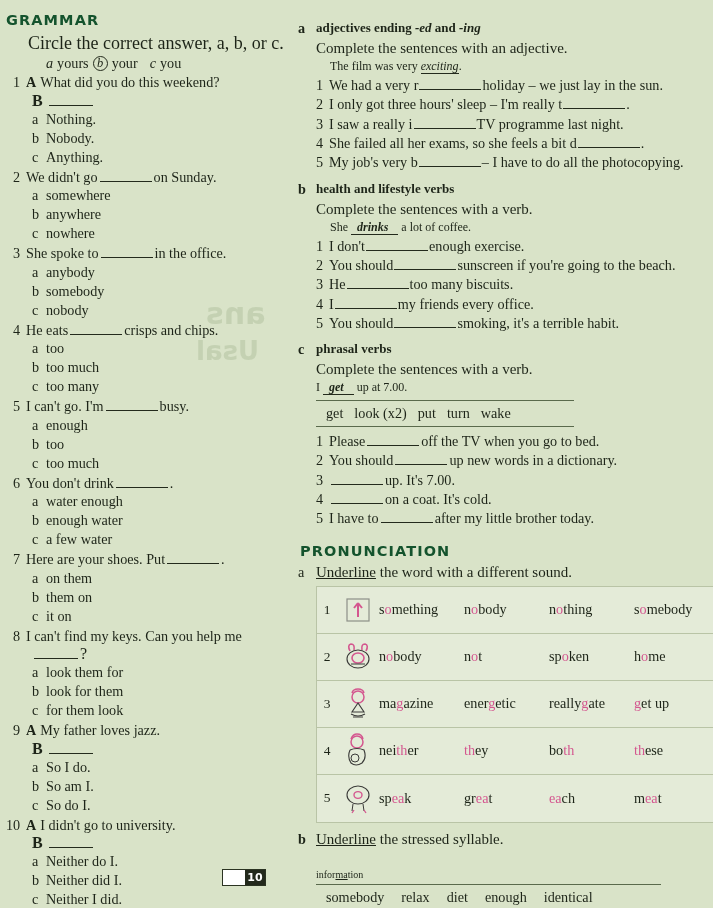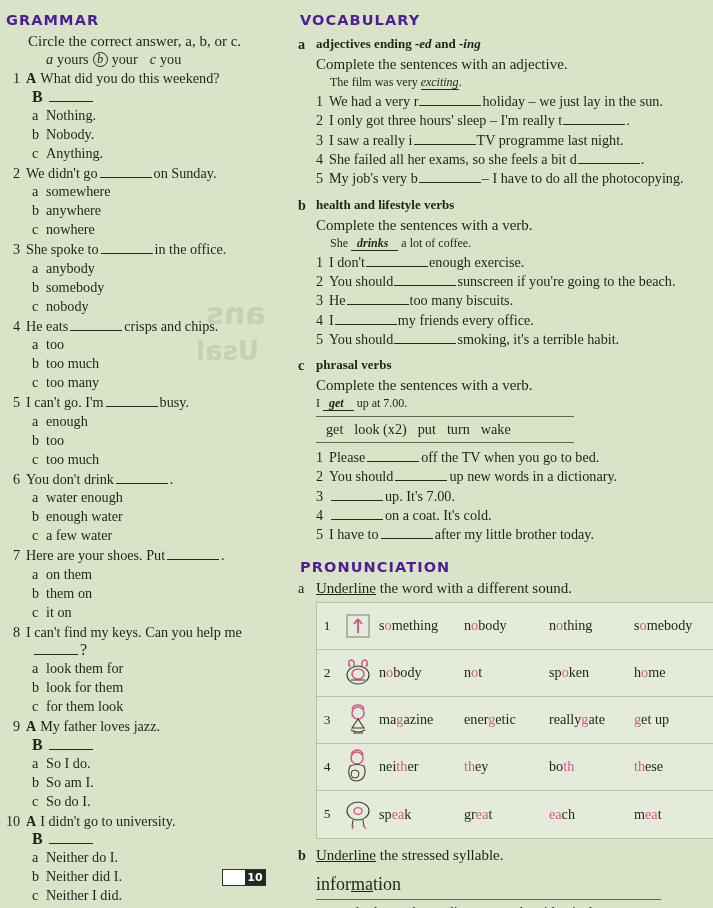"GRAMMAR" .section-head { color: #4c1d95 -> #14532d }
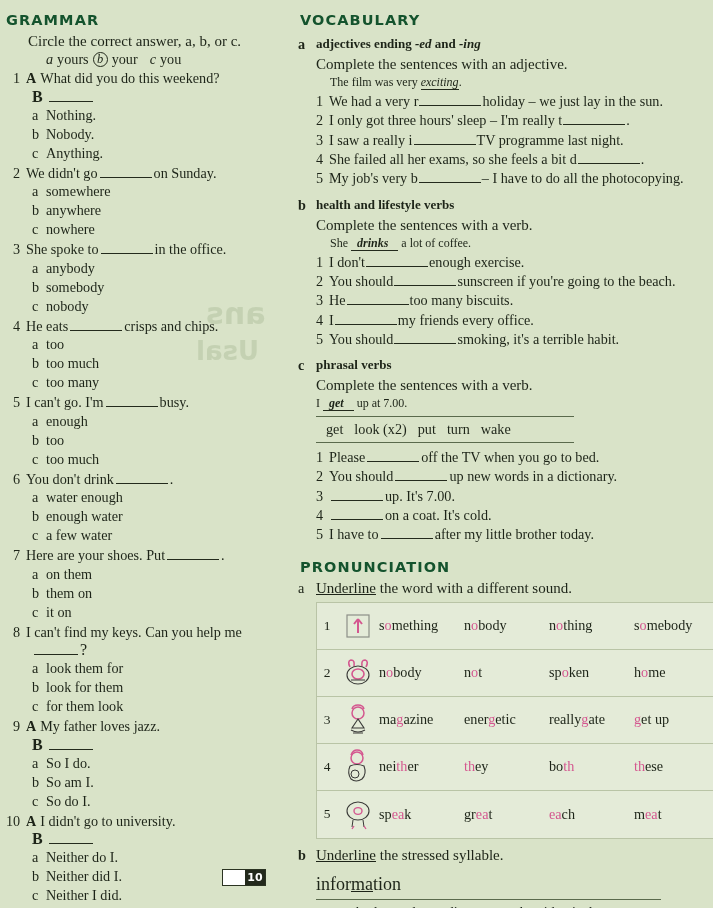"VOCABULARY" div.section-head { html: <div>VOCABULARY</div> -> none }
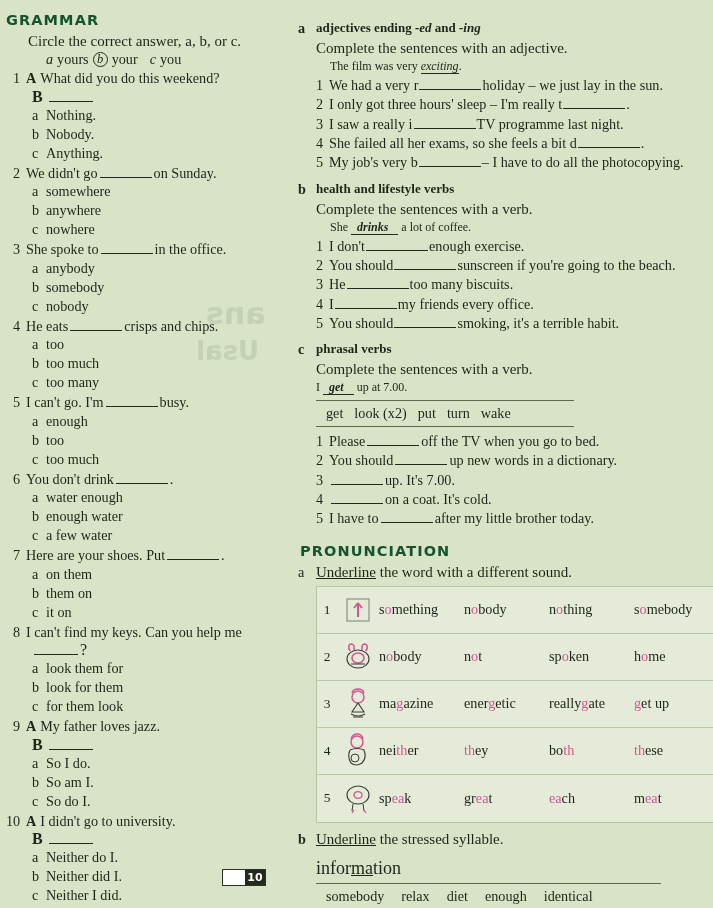"Circle the correct answer, a," .g-instr { font-size: 15px -> 18px }
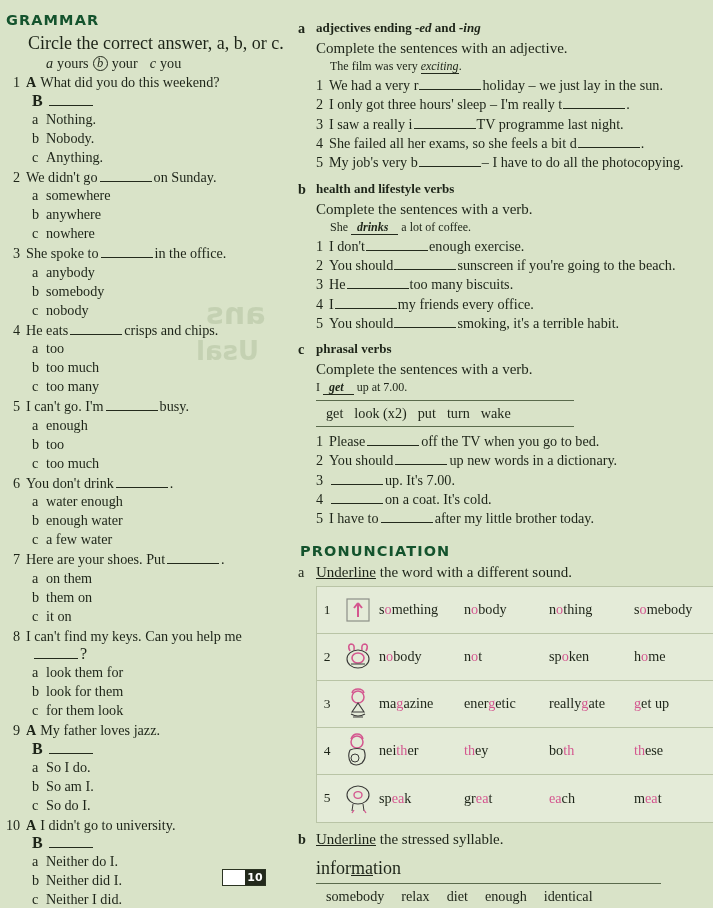"information" .stress-ex { font-size: 18px -> 10px; margin-top: 10px -> 21px }
